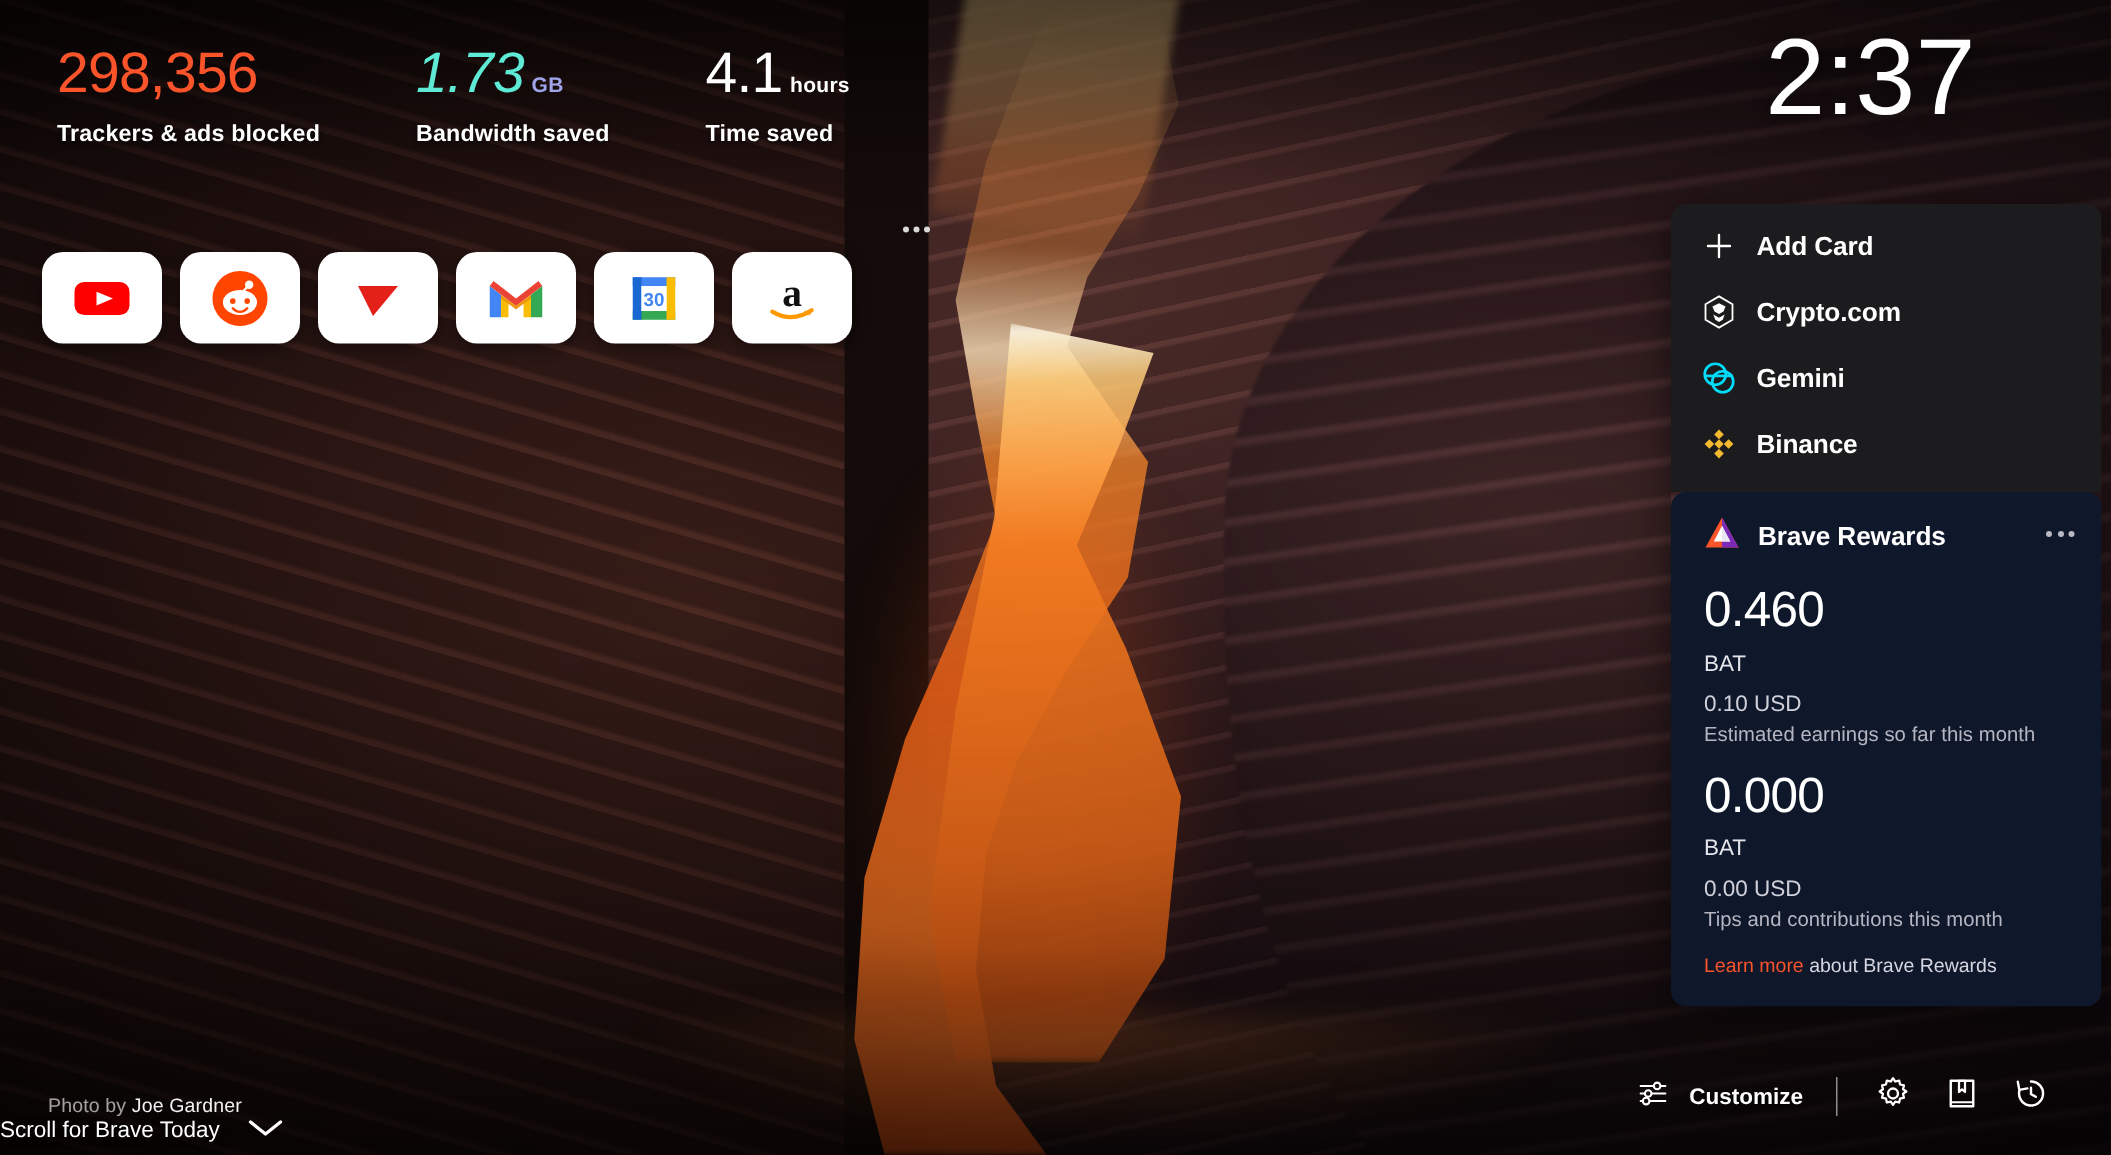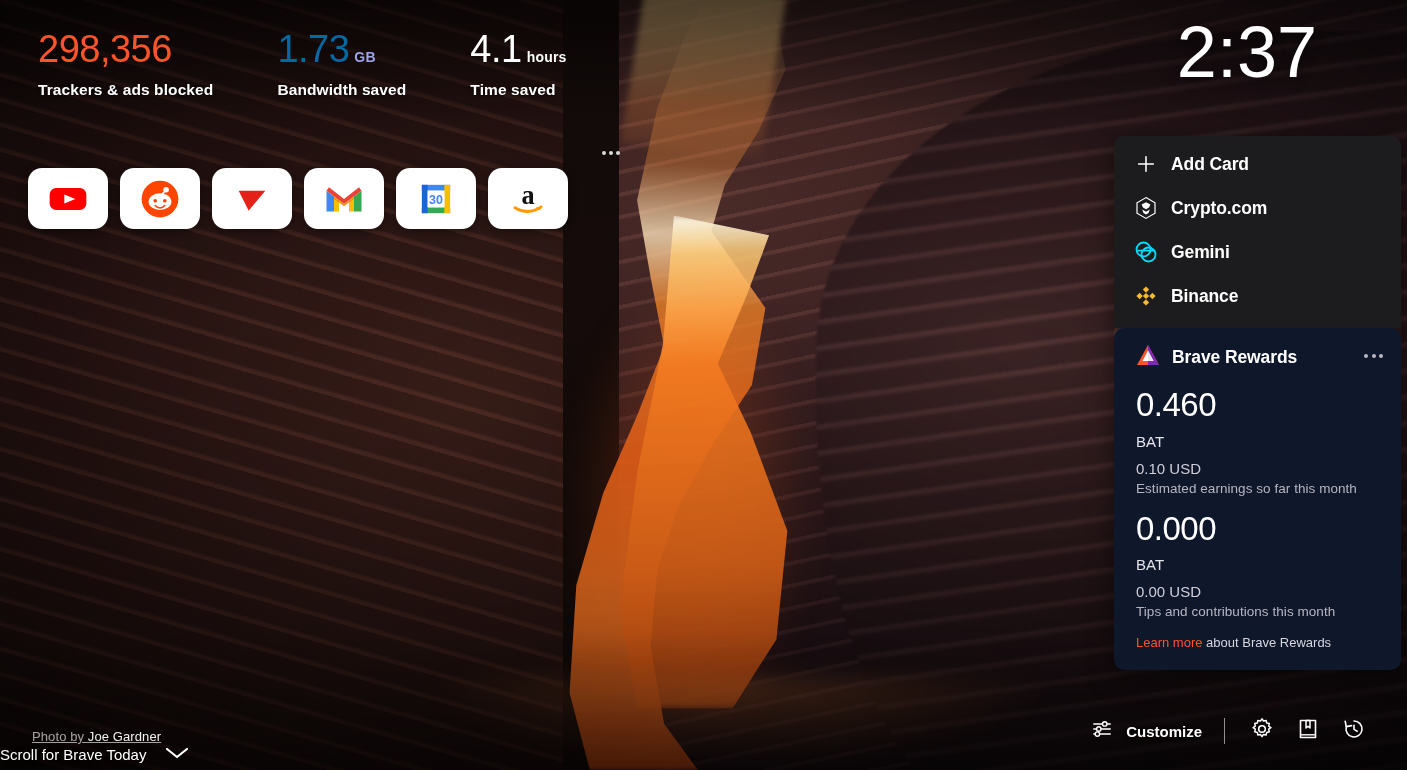"1.73" span.stat-value { color: #0369a1 -> #5eead4; font-style: none -> italic }
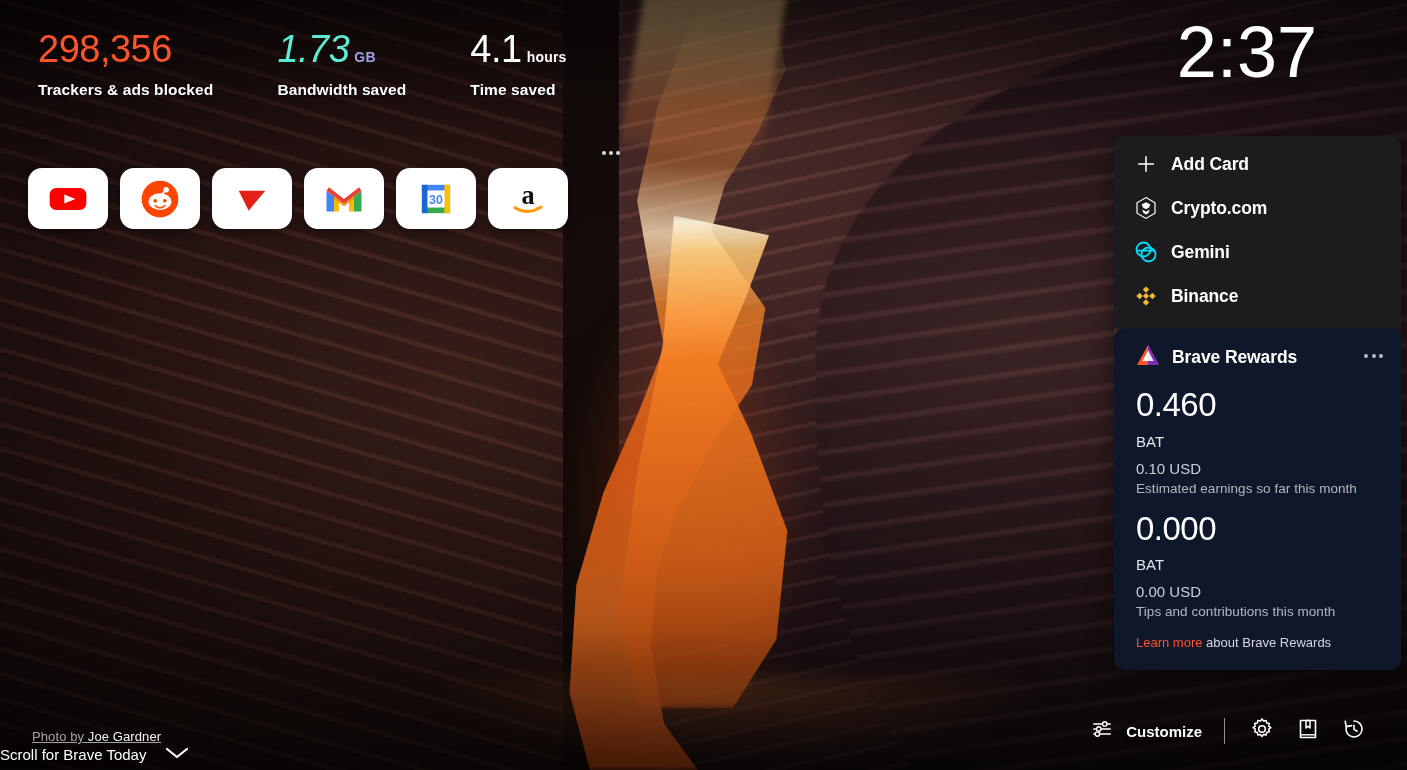"Photo by Joe Gardner" #photo-credit { text-decoration: underline -> none }
